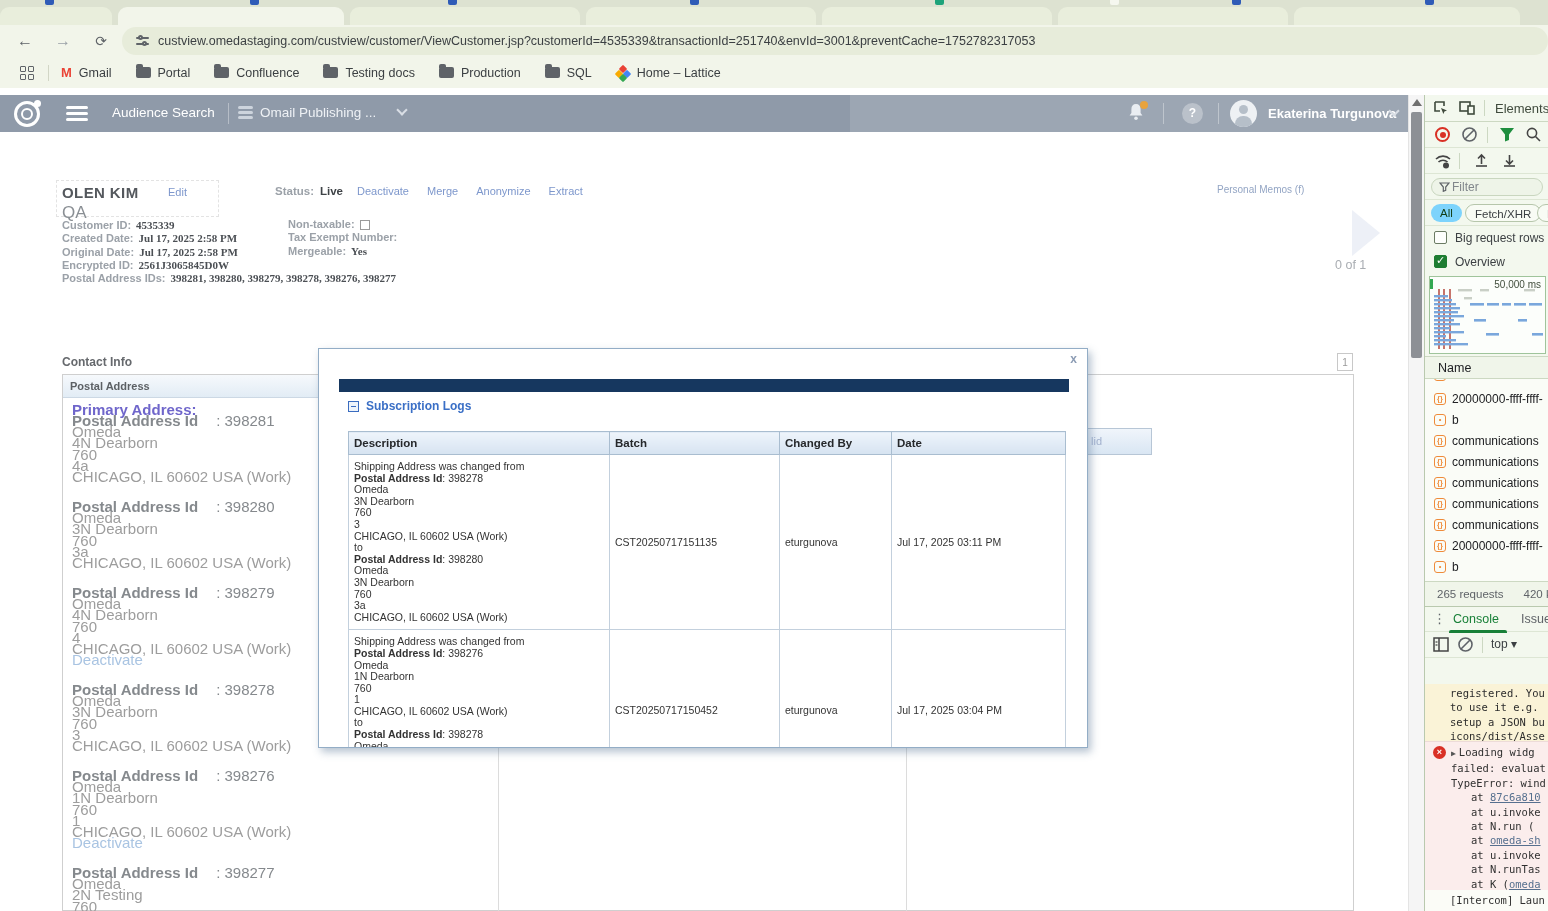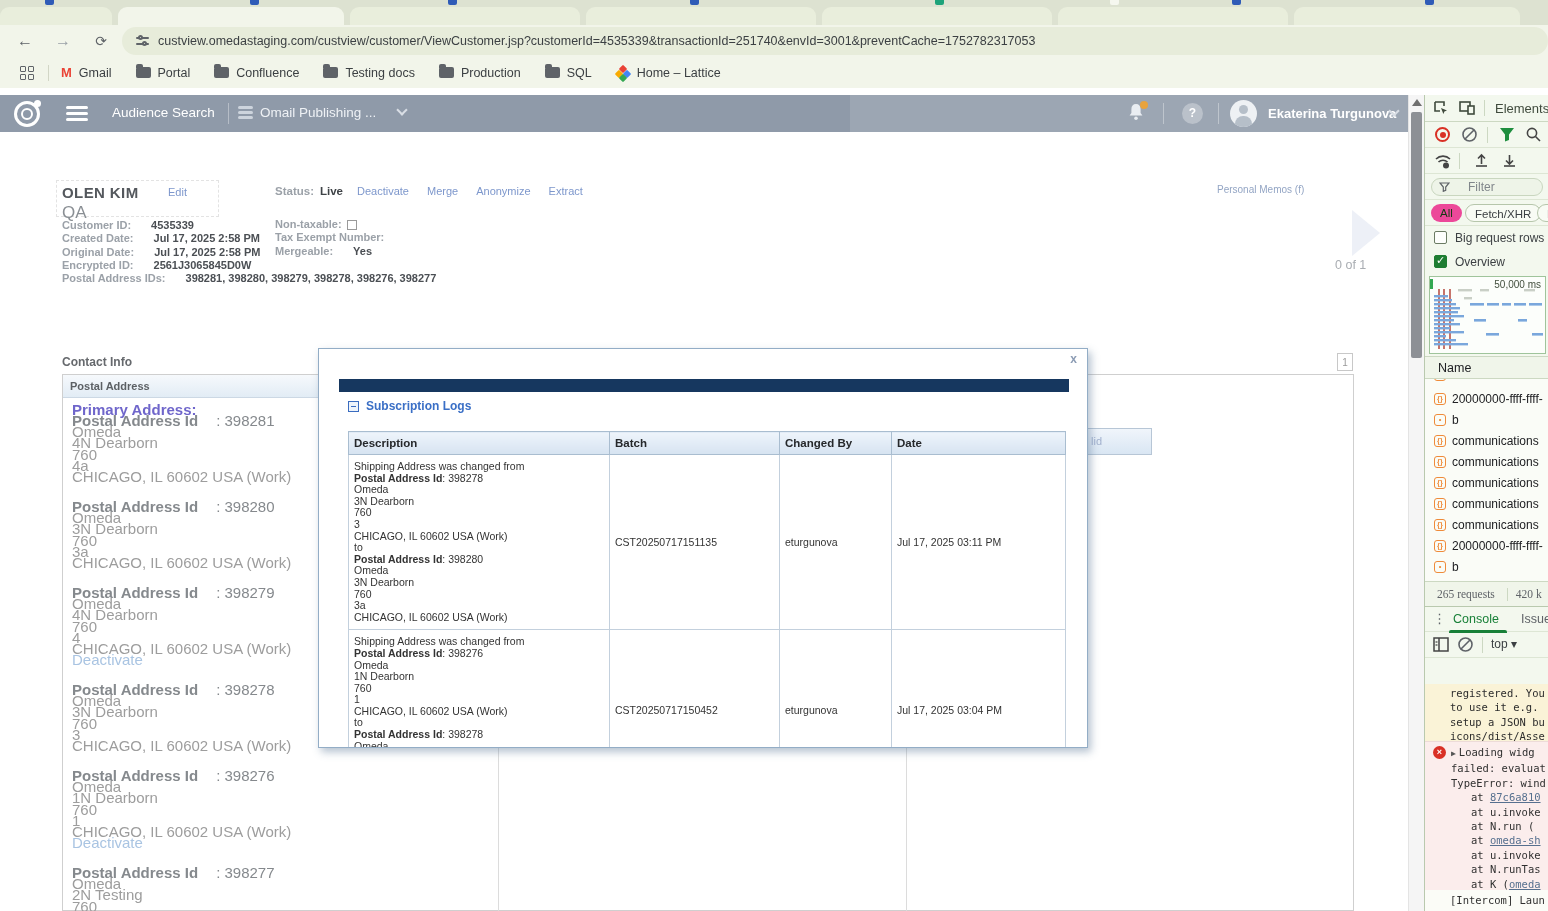"Filter" .filterbox .ph { margin-left: 18px -> 2px }
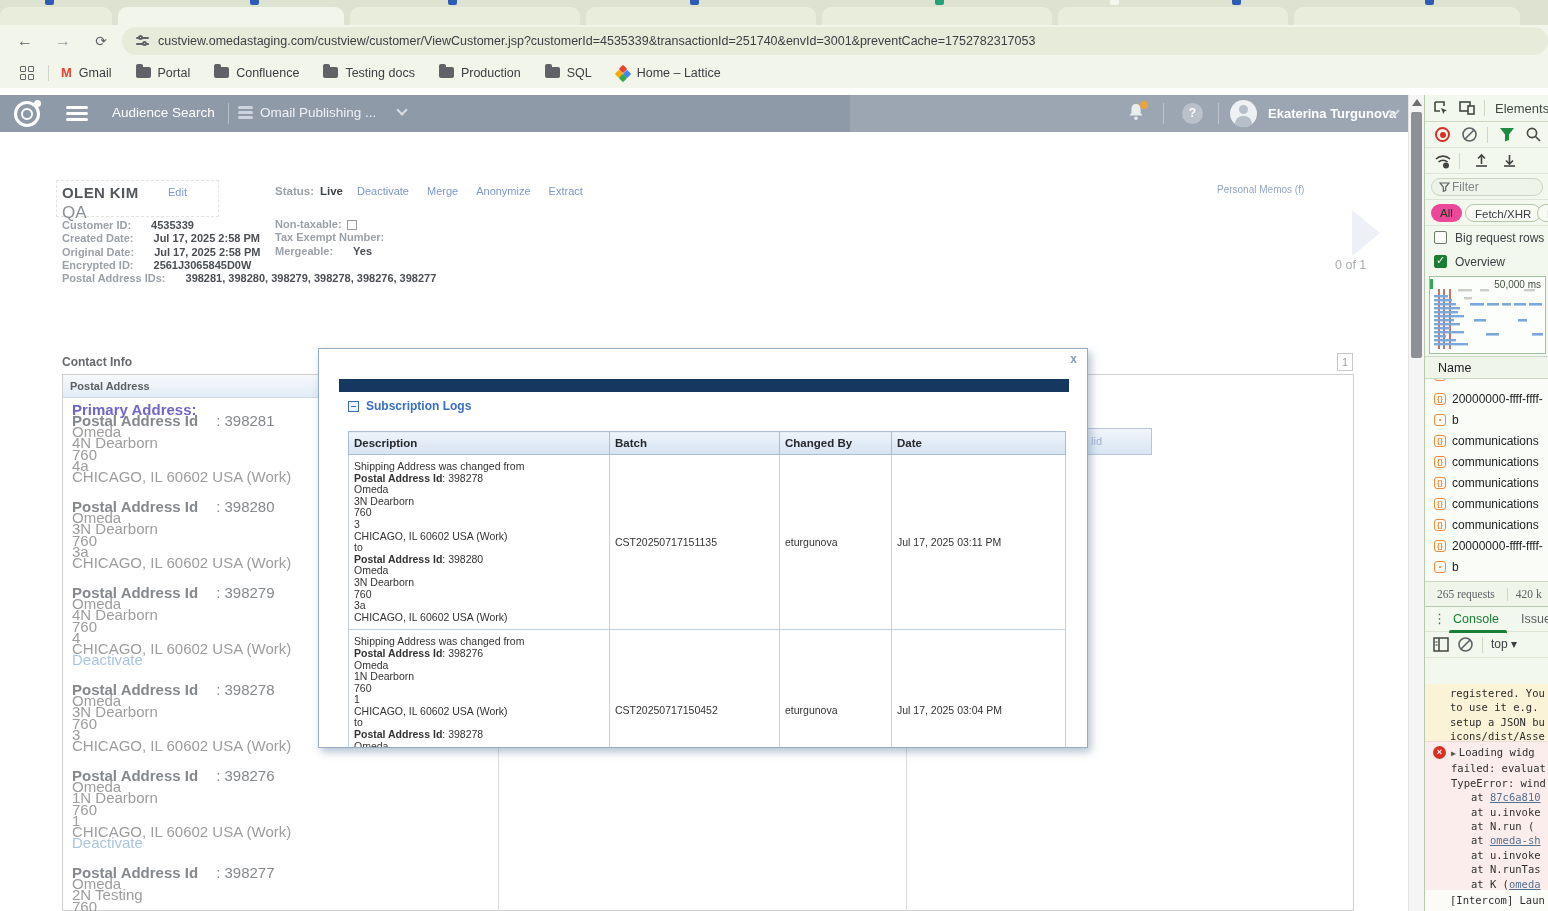"All" .chip.sel { background: #ec4899 -> #7dd3fc }
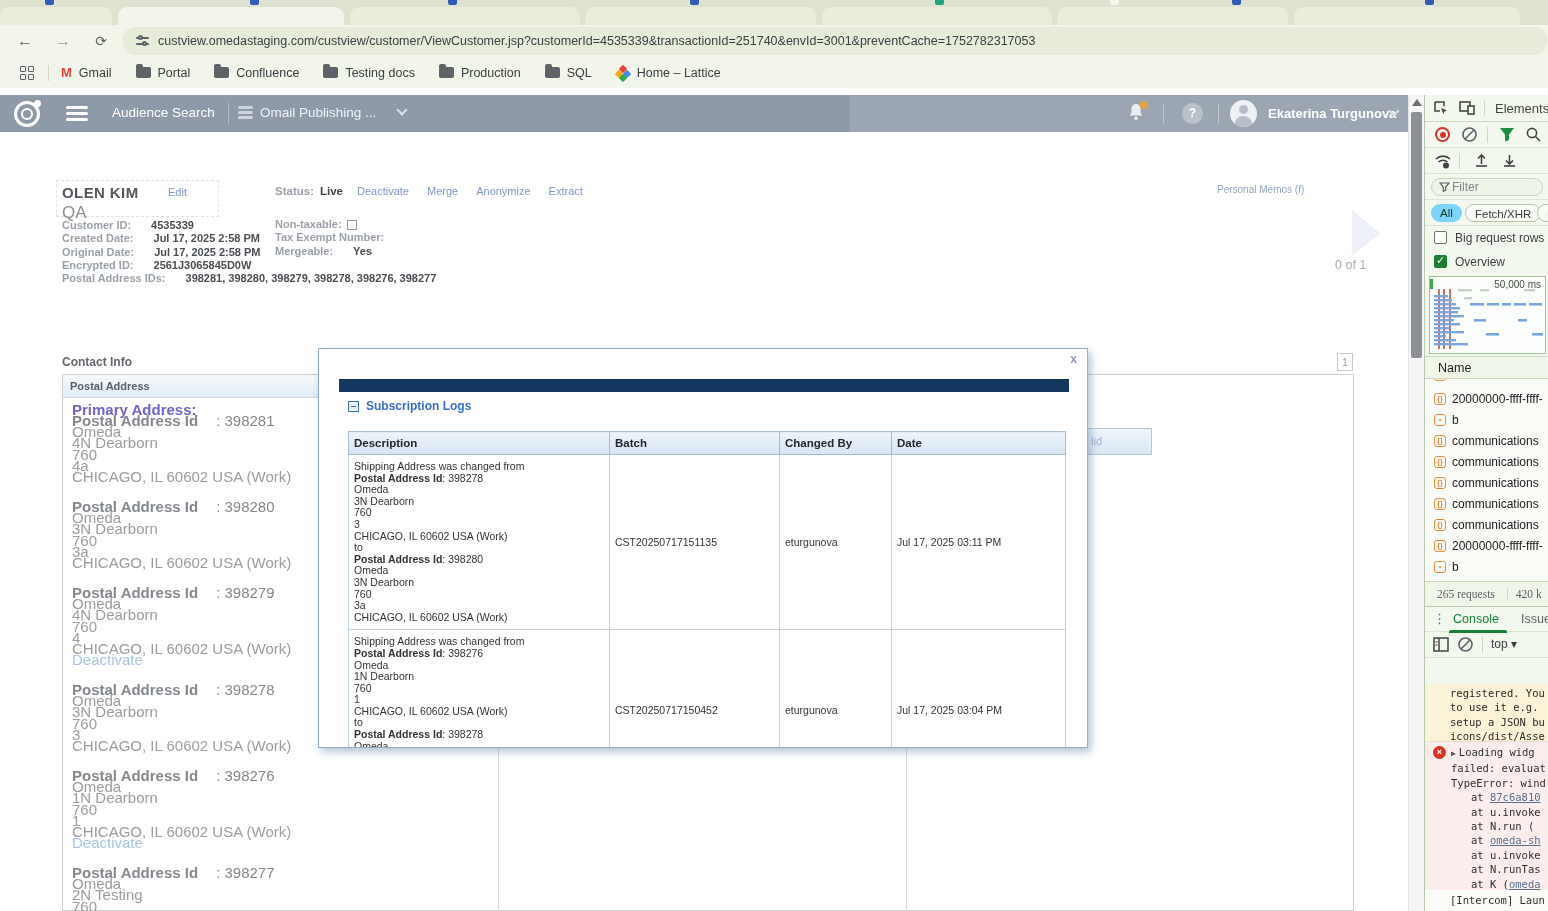"4535339" .fvalue { font-family: none -> Liberation Serif, serif; margin-left: 20px -> 5px }
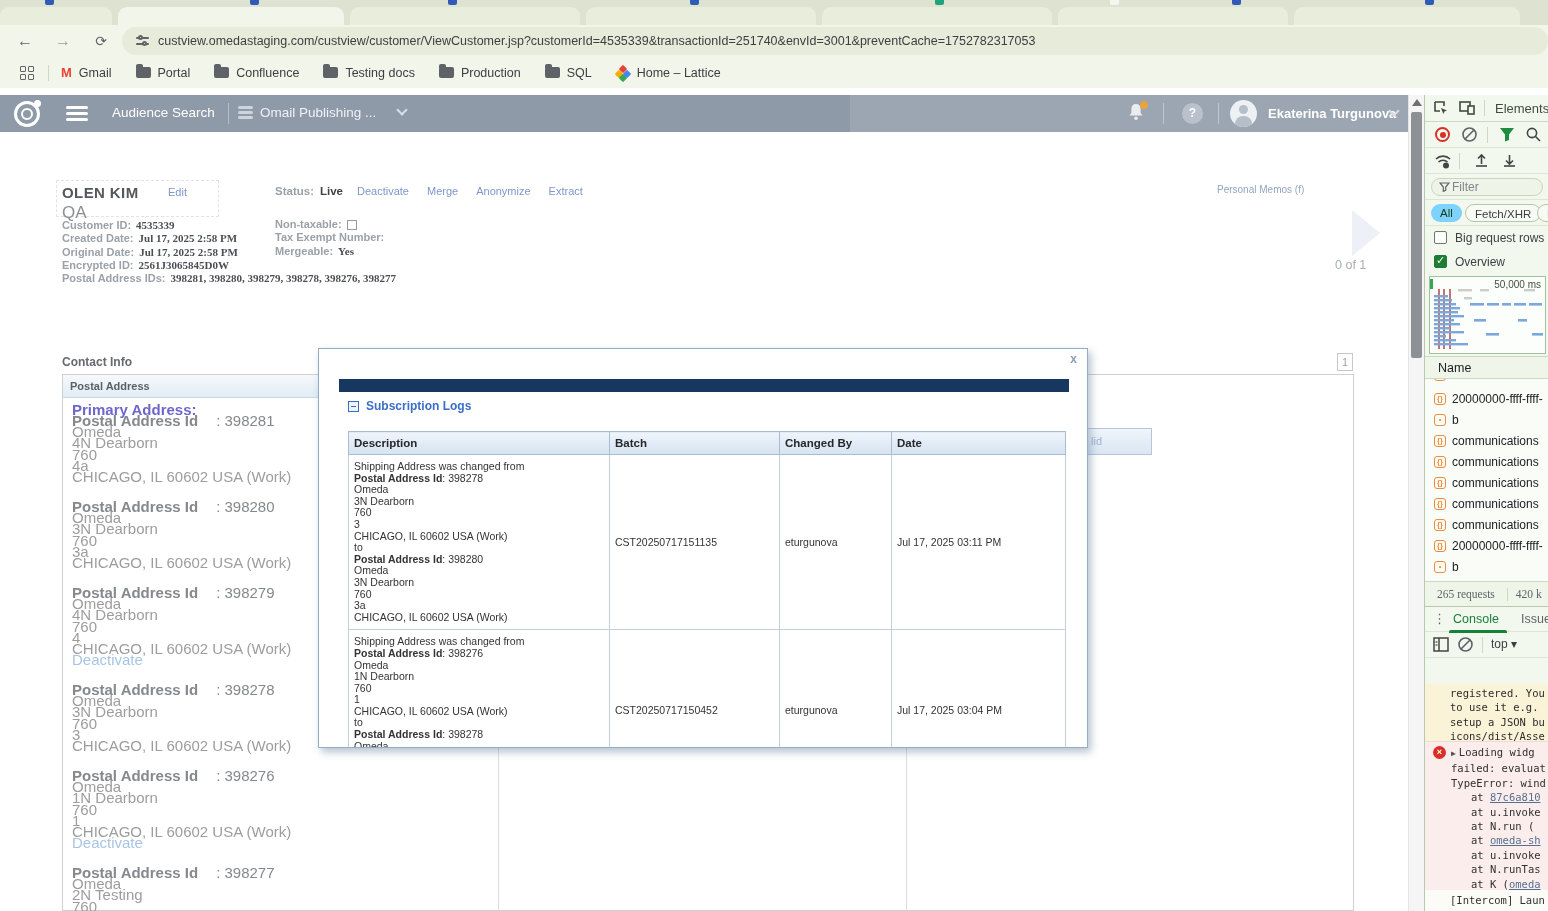"Non-taxable:" .taxcol { left: 275px -> 288px }
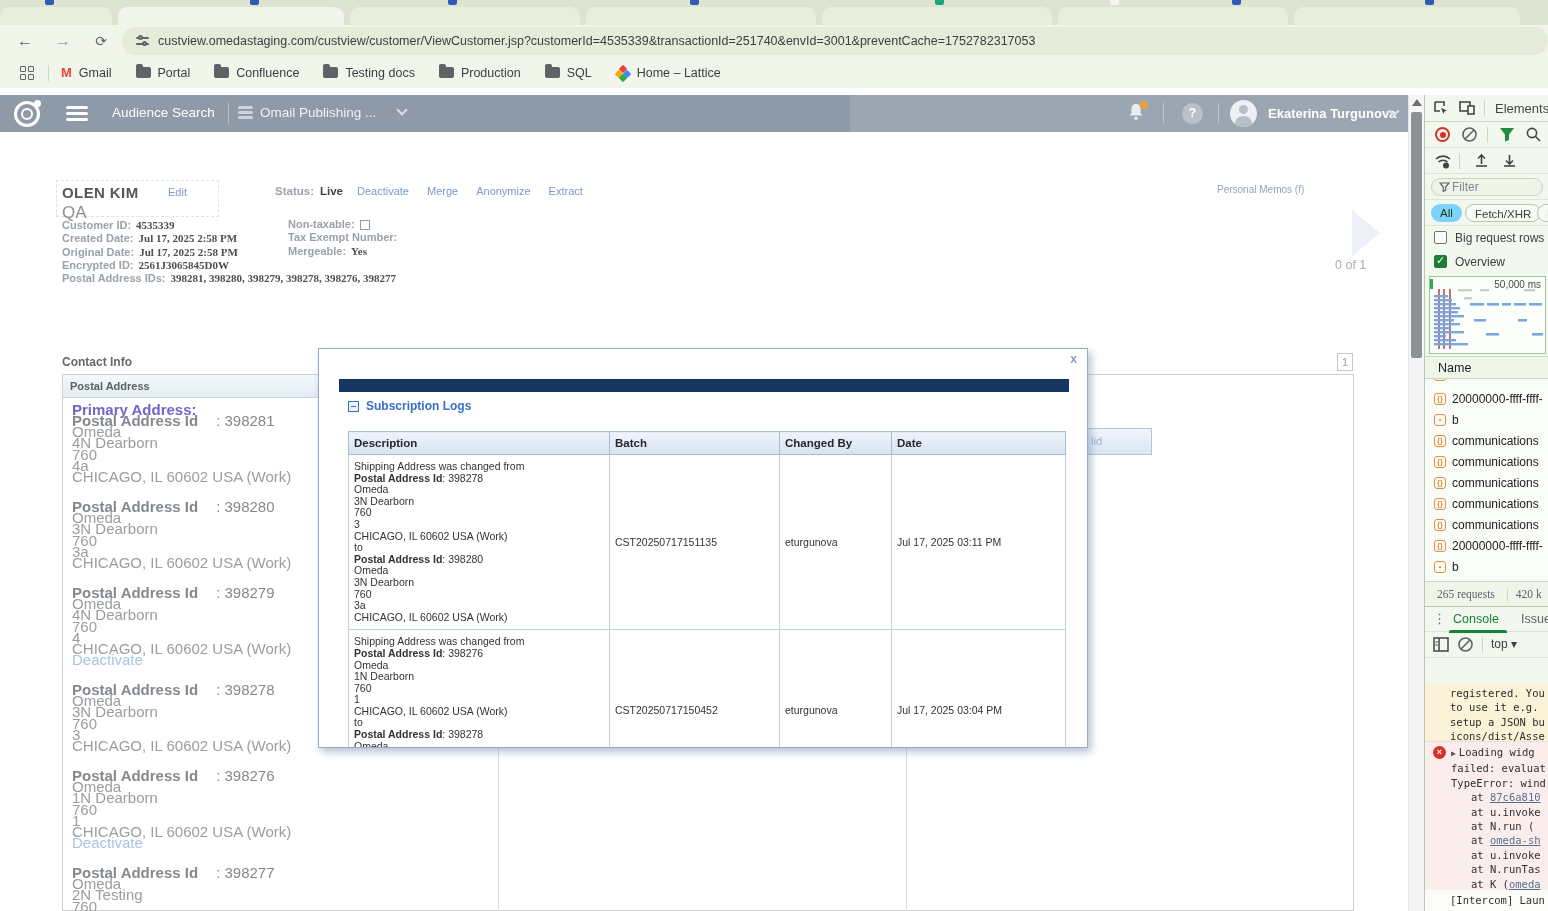"265 requests" .dt-summary { font-family: Liberation Serif, serif -> none }
